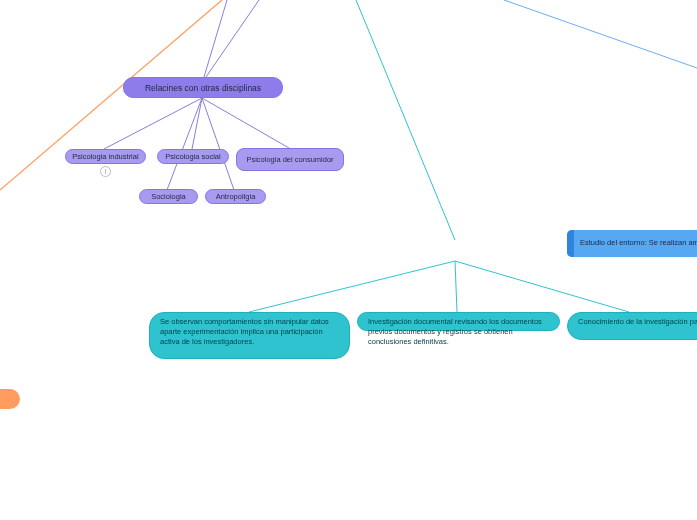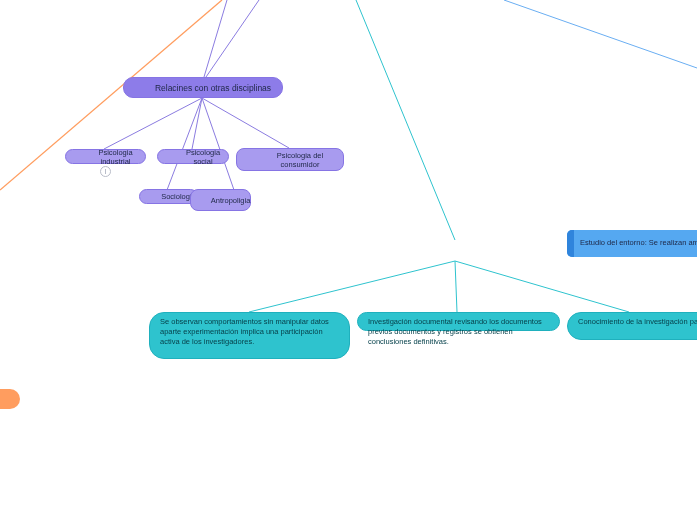"Relacines con otras disciplinas" .node { padding-left: 20px -> none }
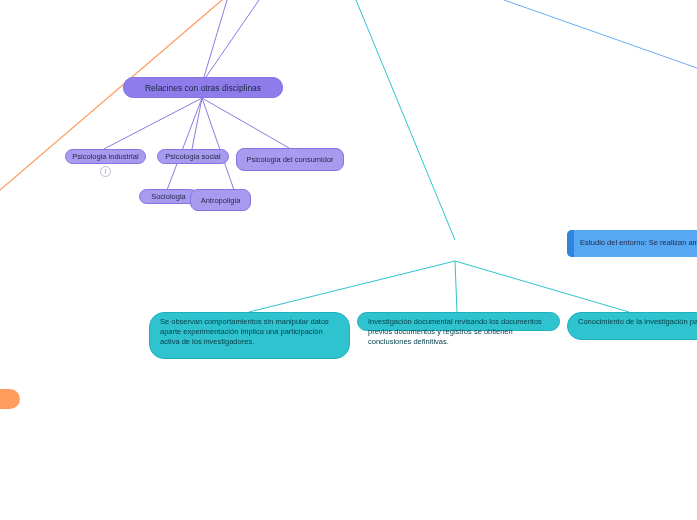"Antropoligia" div.node { height: 22px -> 15px; left: 190px -> 205px }
